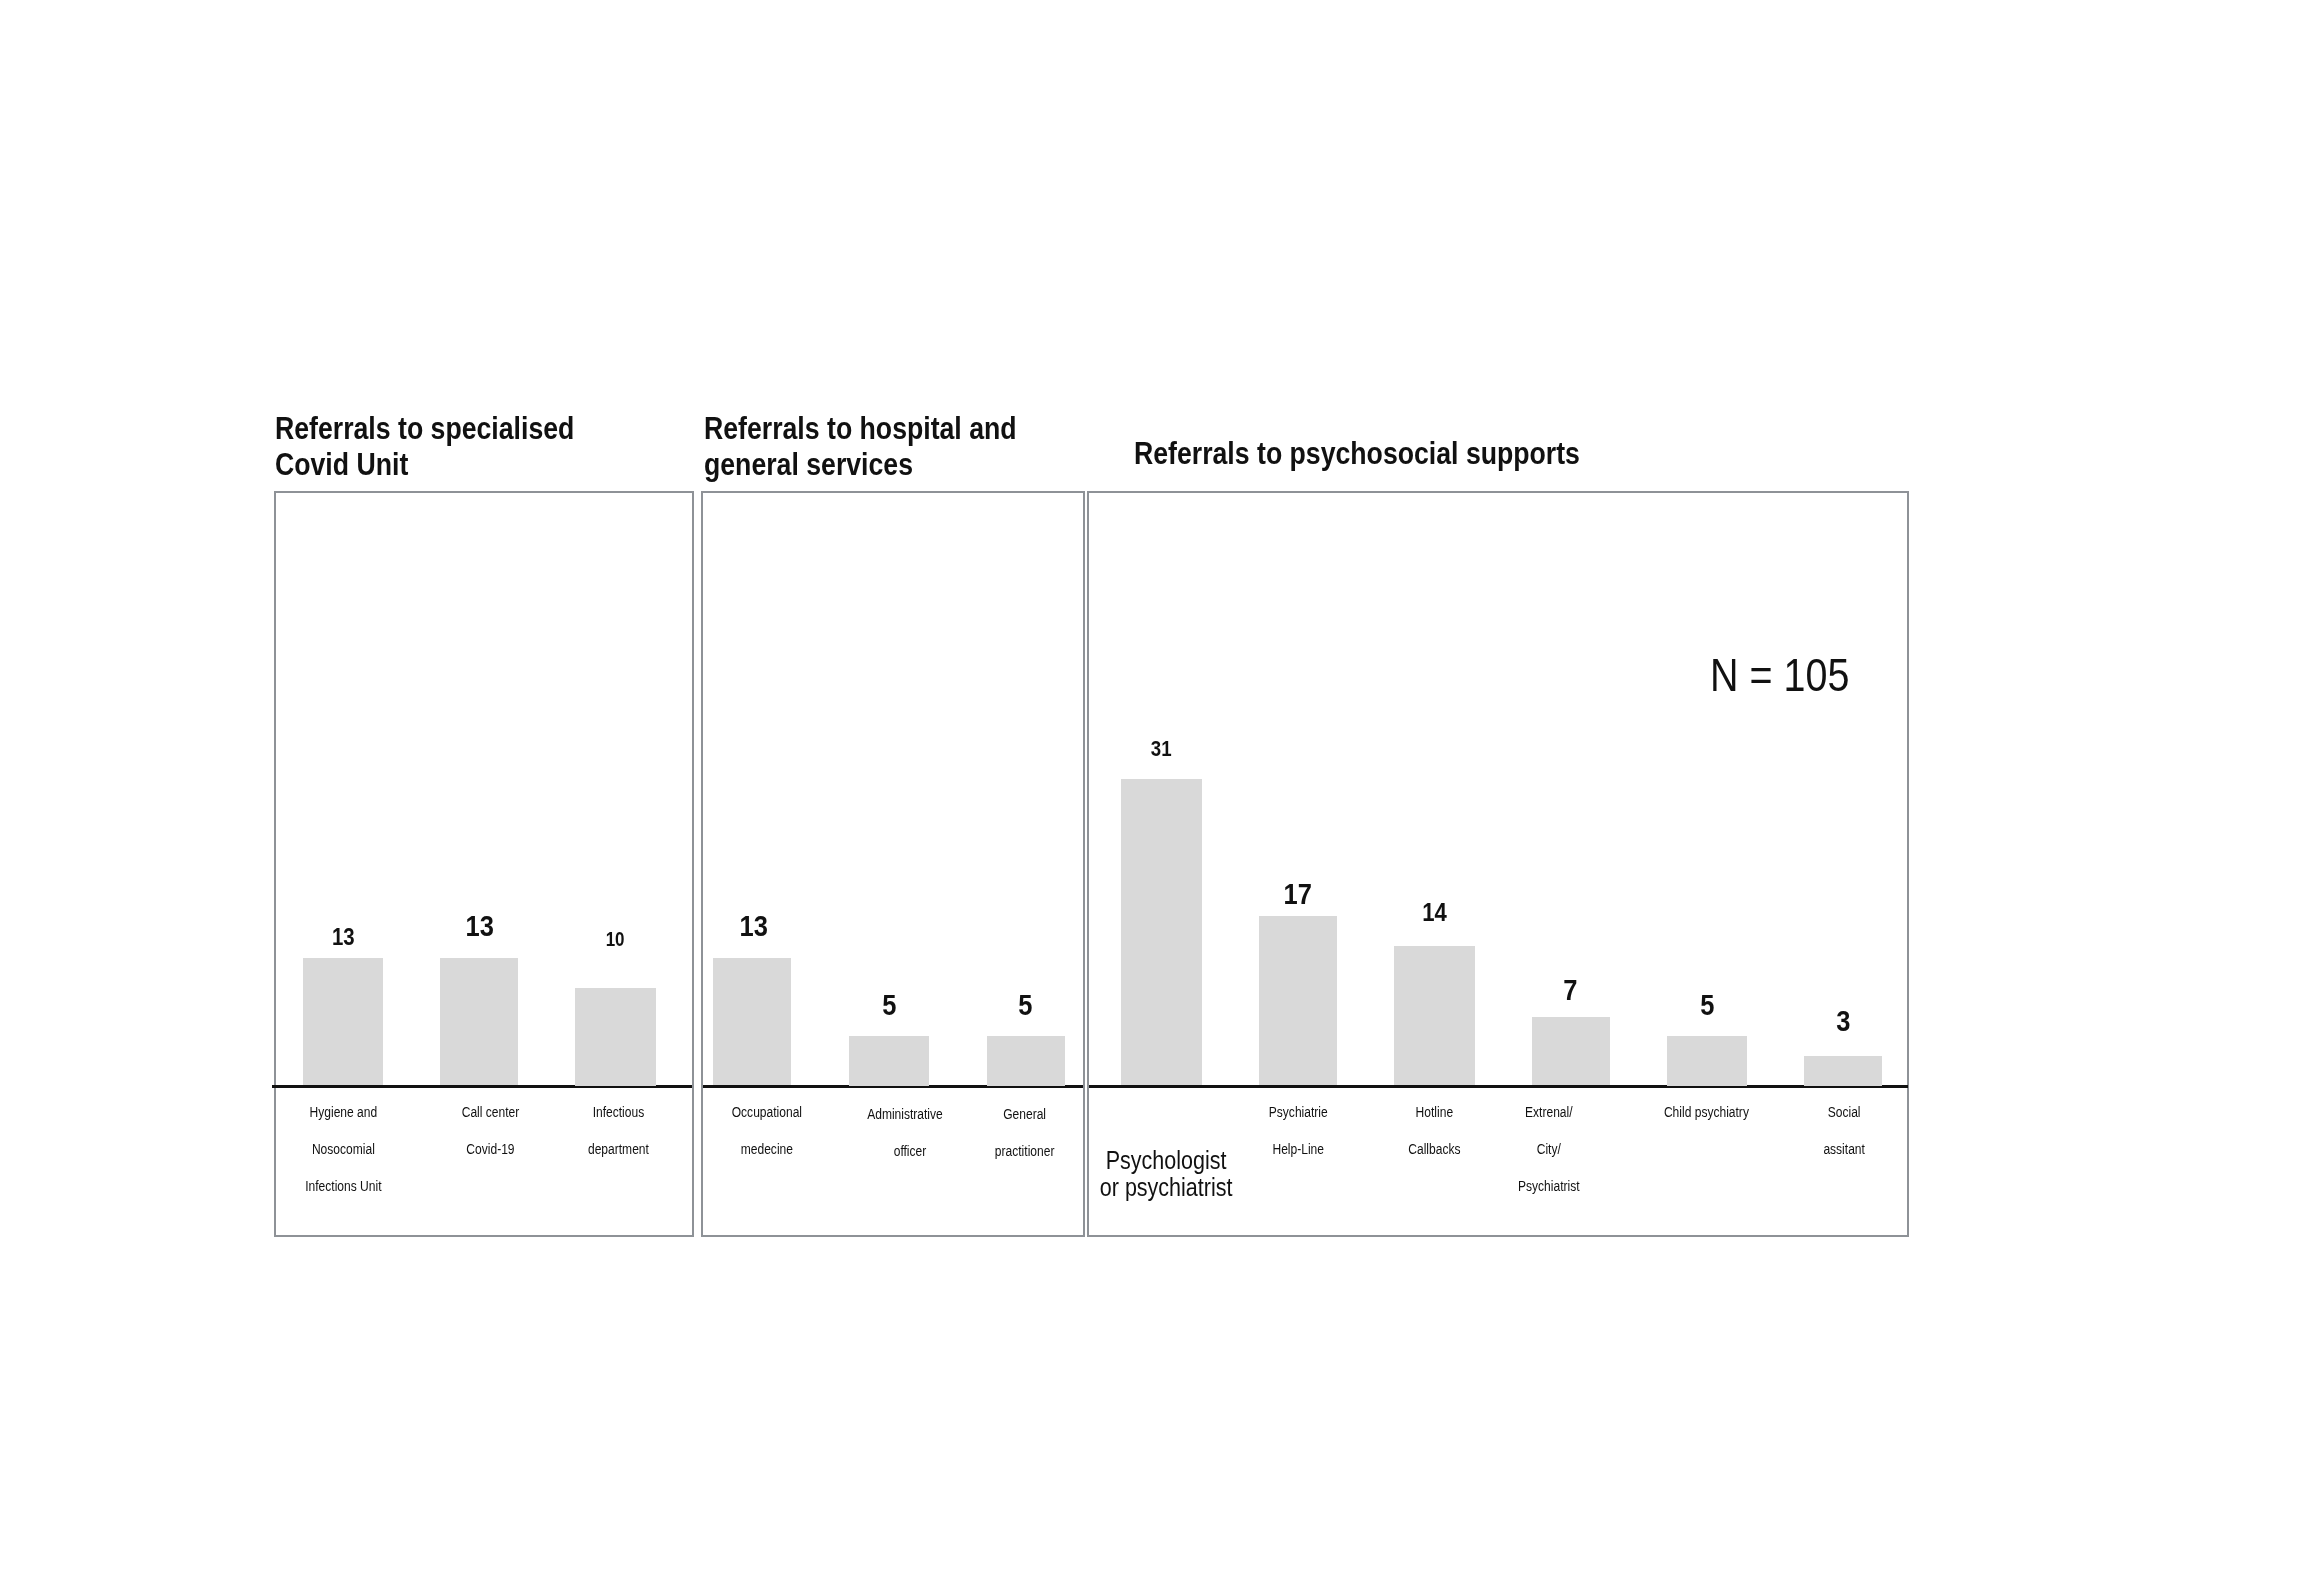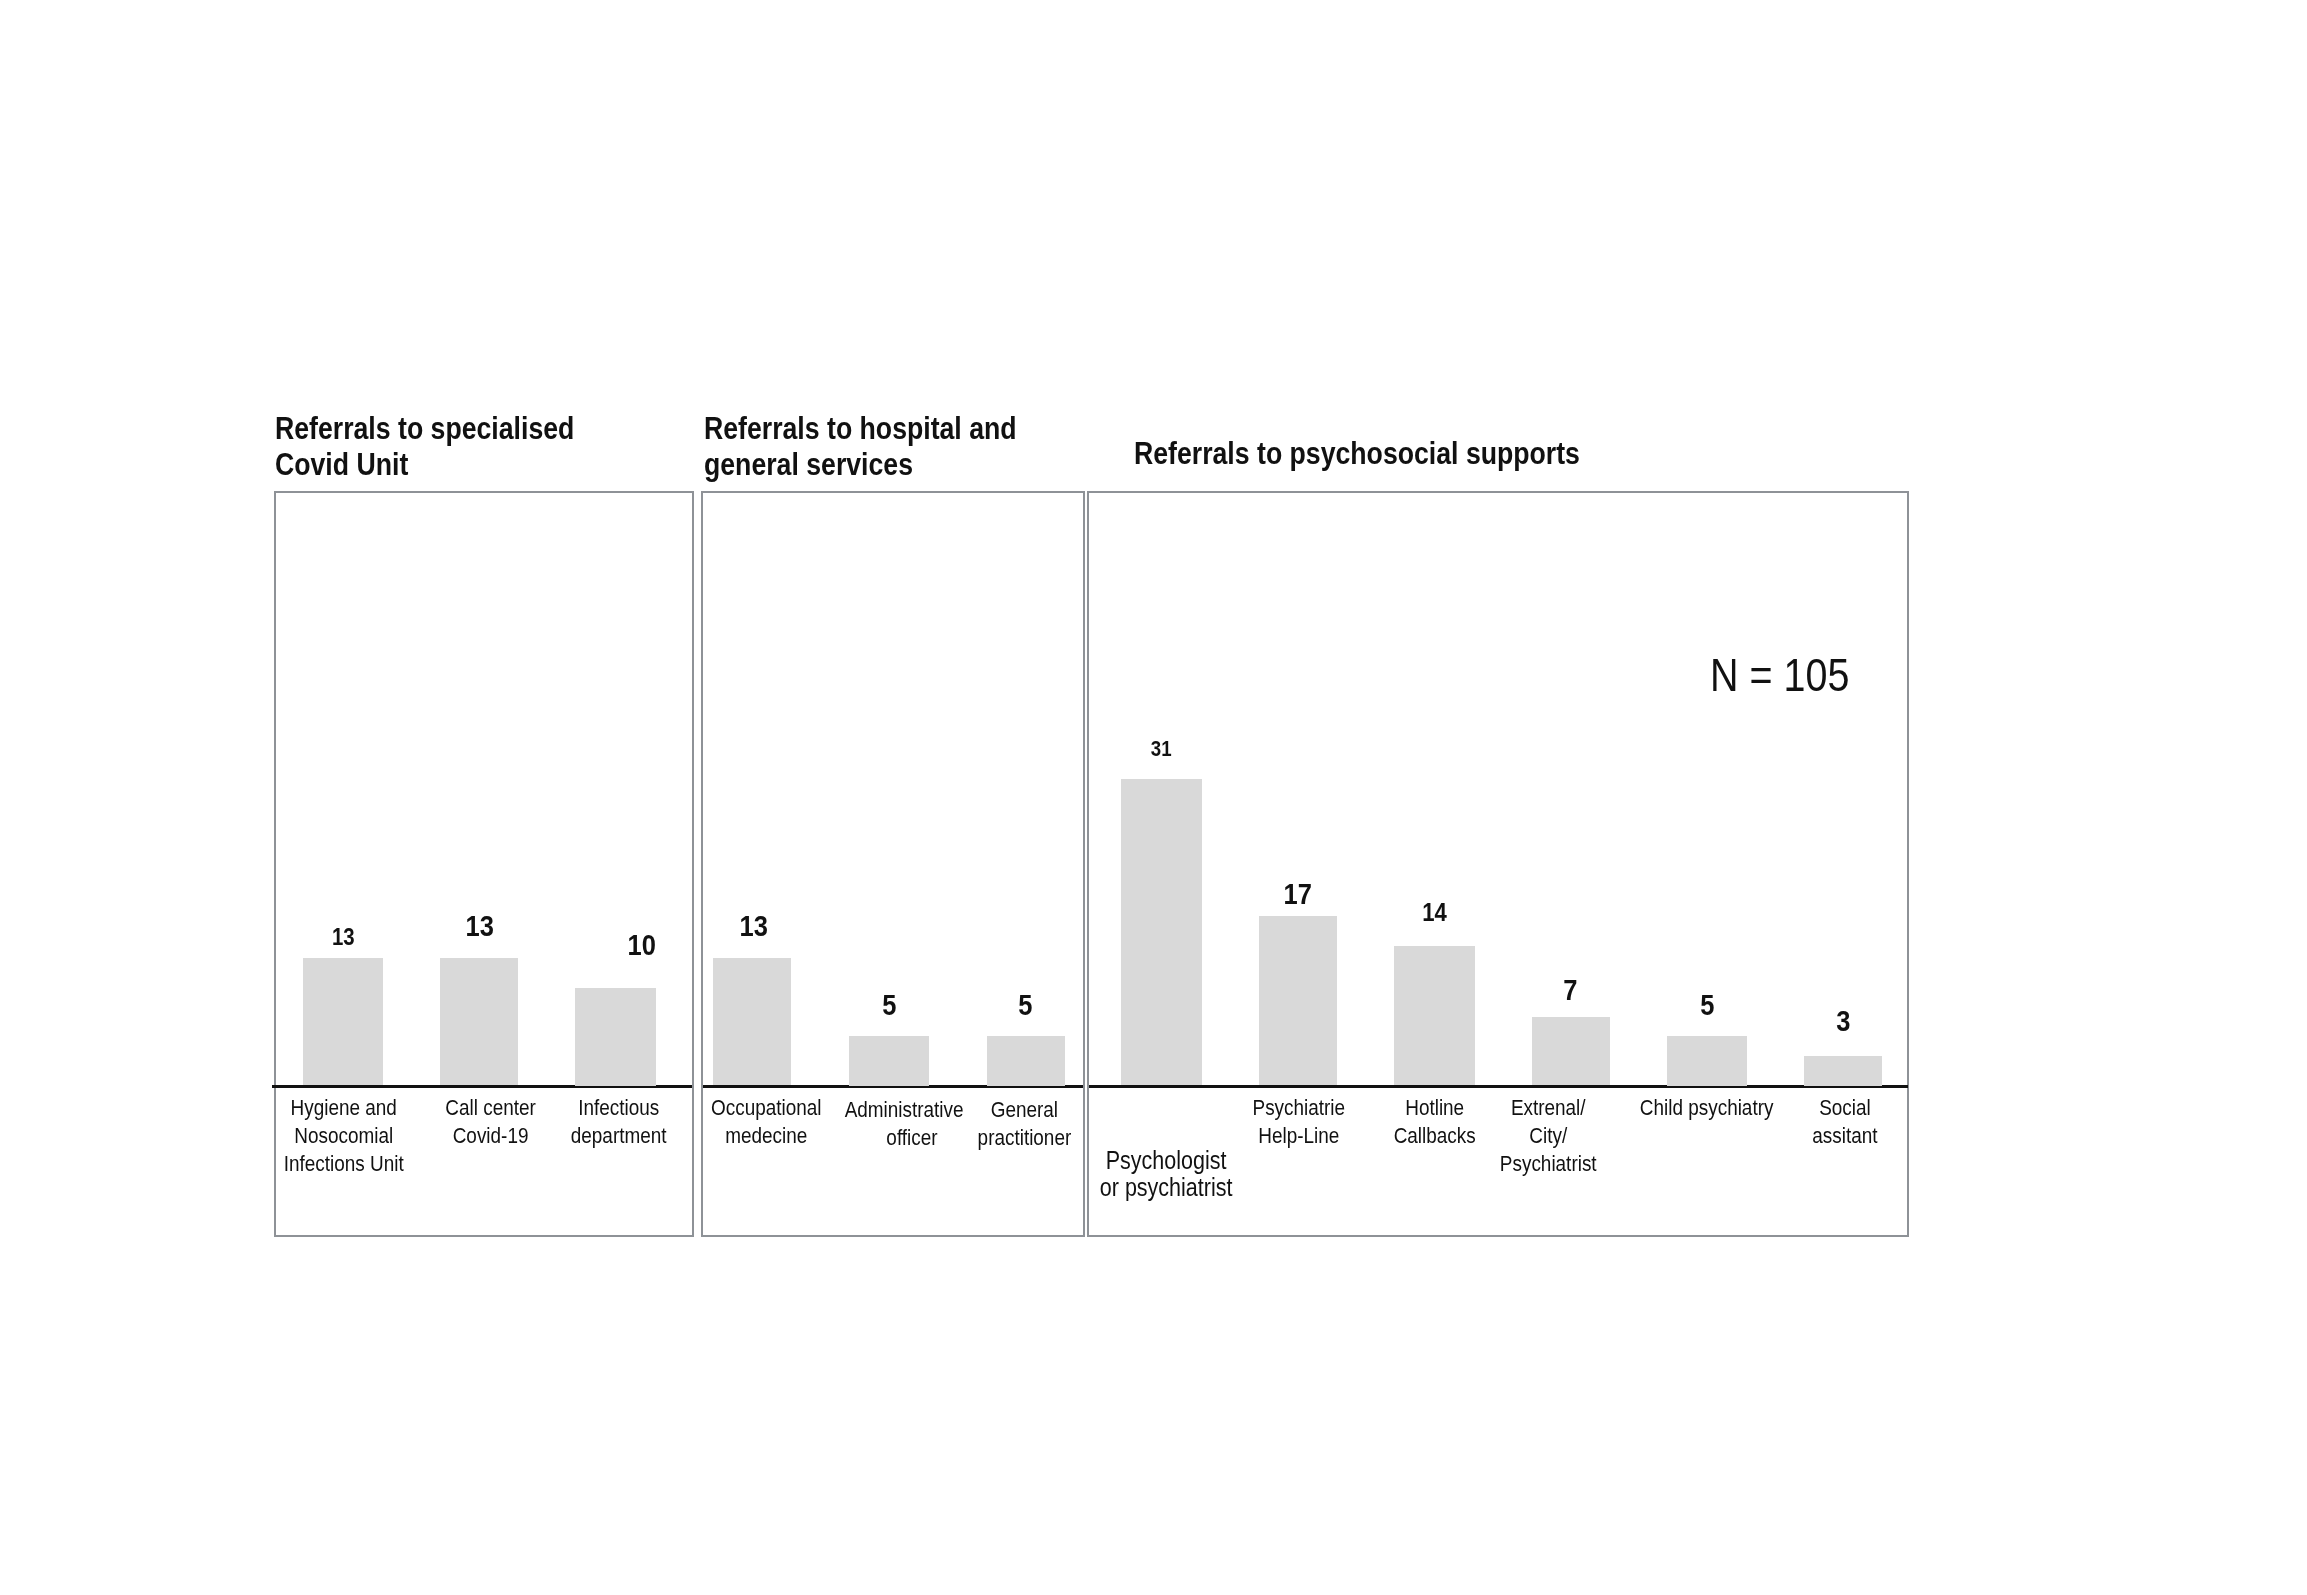"10" div.val { font-size: 30px -> 20px; left: 577px -> 551px }
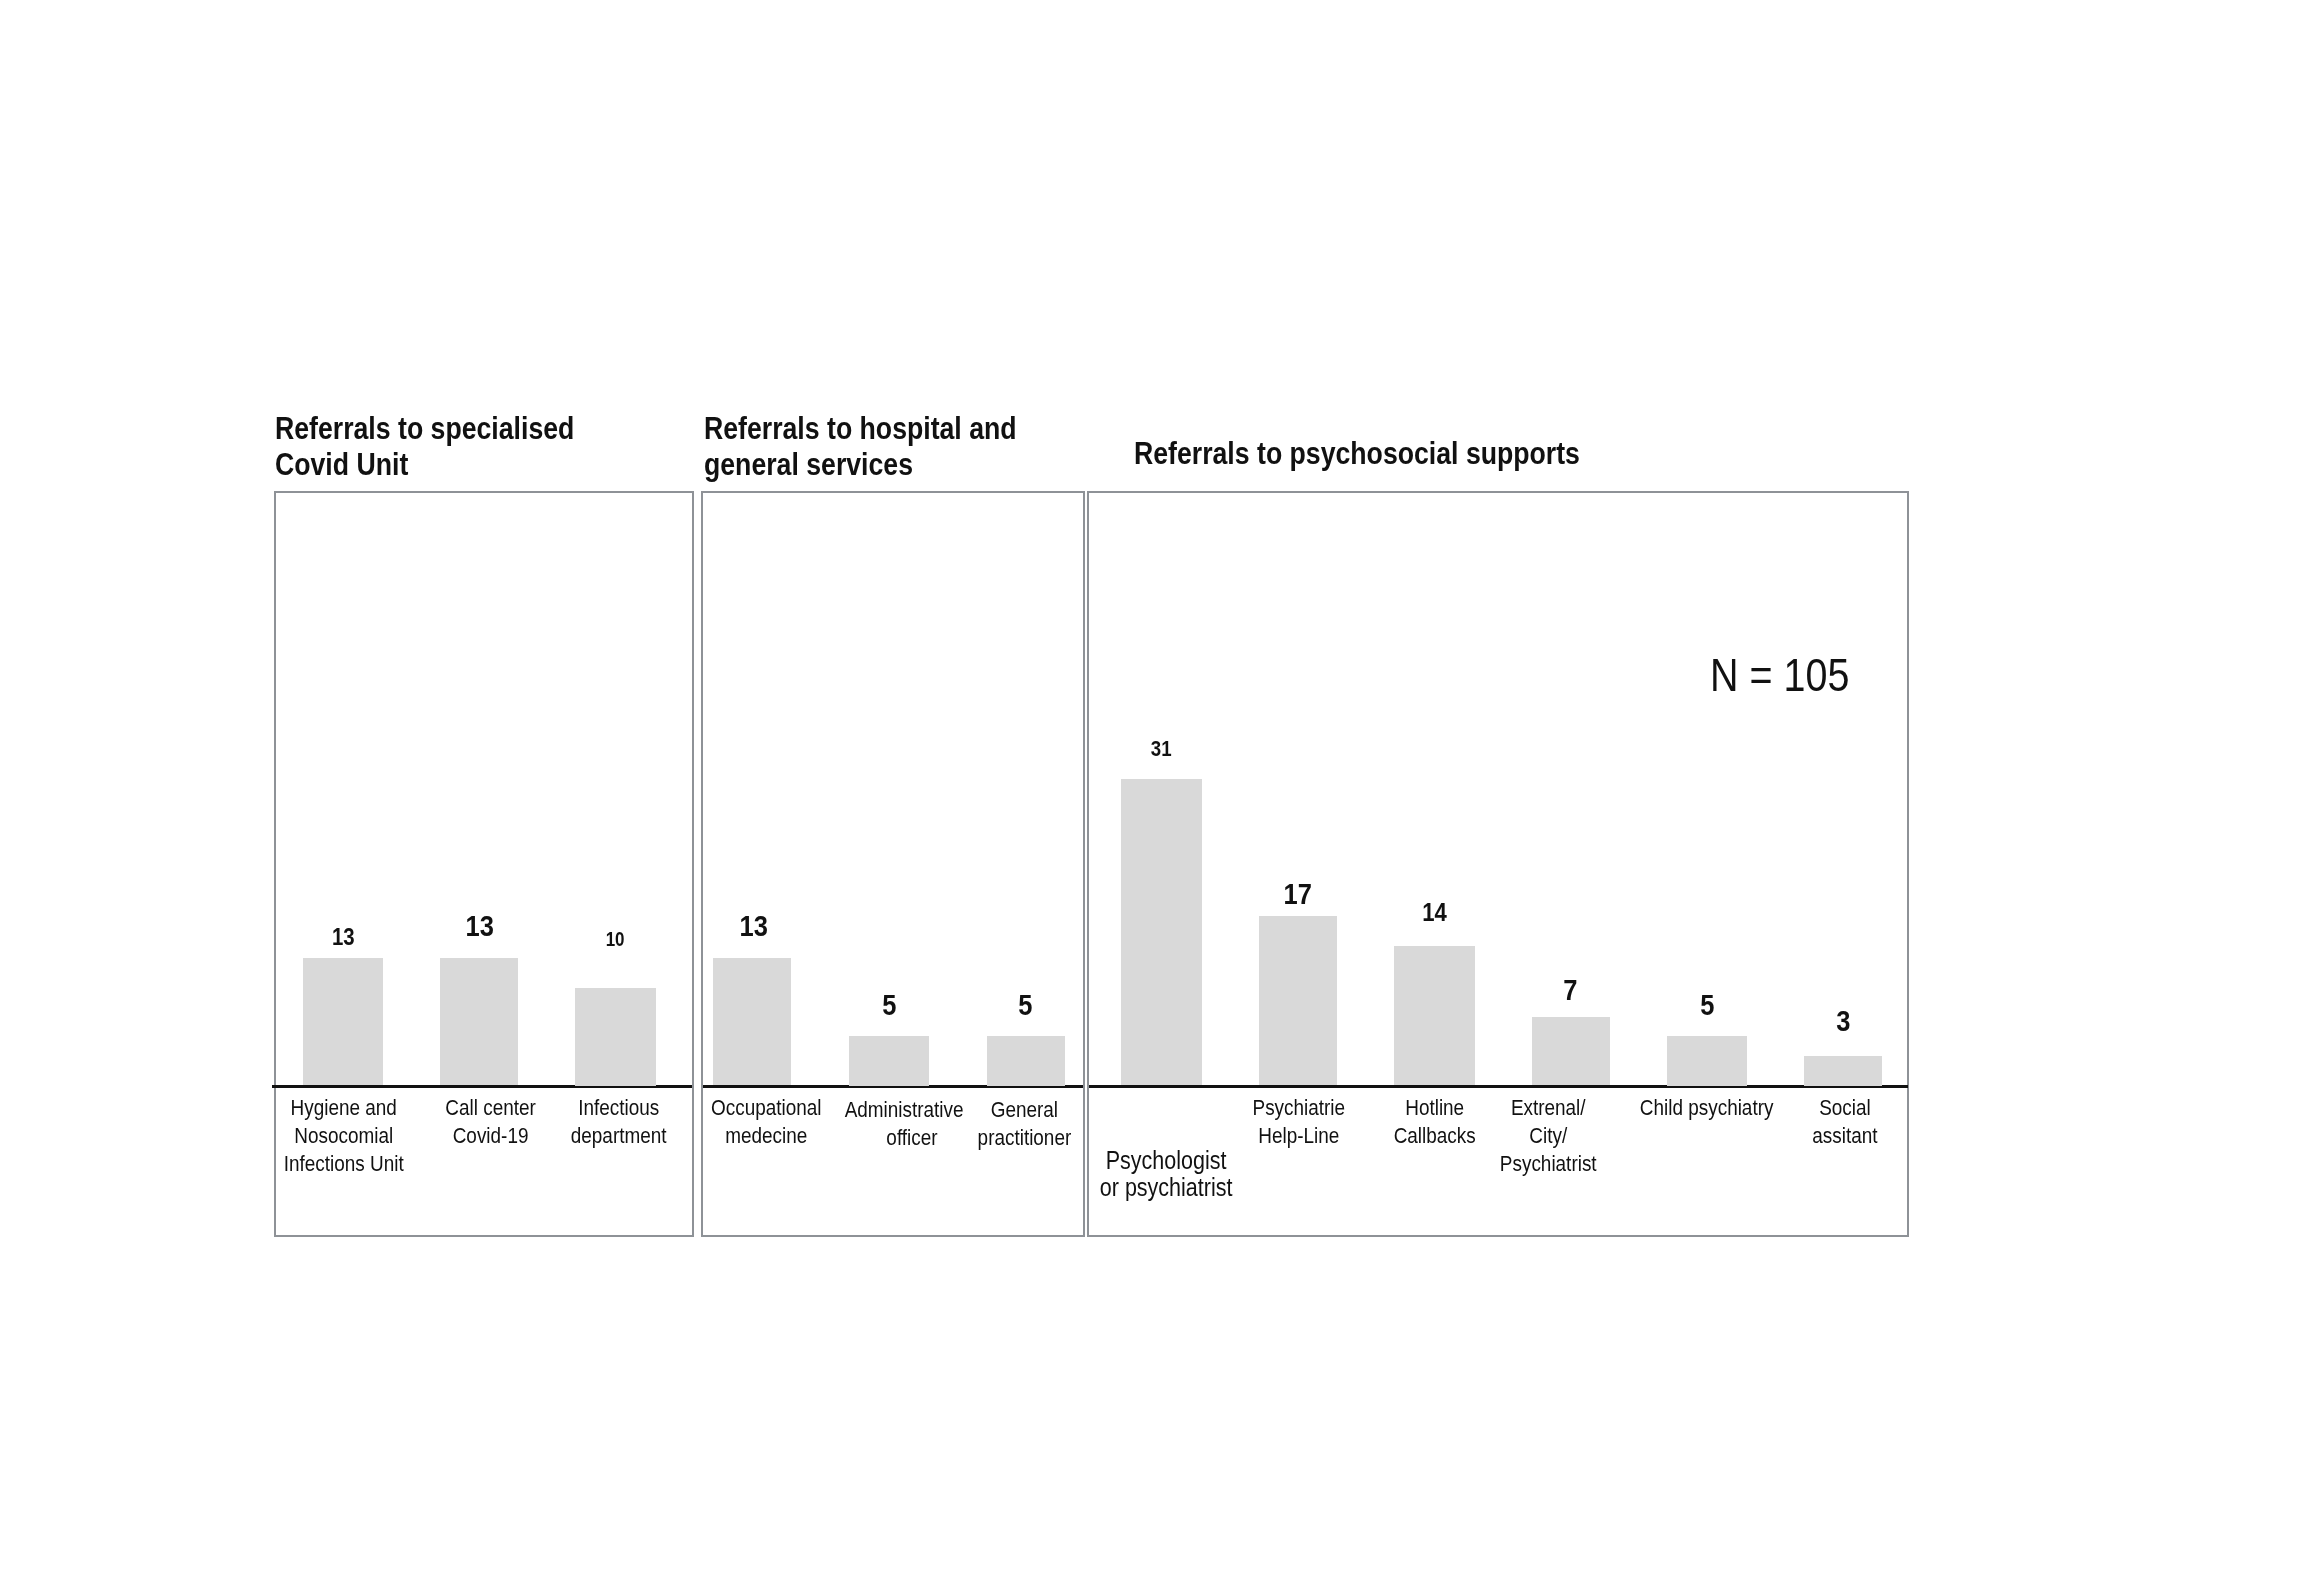"Hygiene and" .cat { font-size: 22px -> 14px; line-height: 28px -> 37px }
